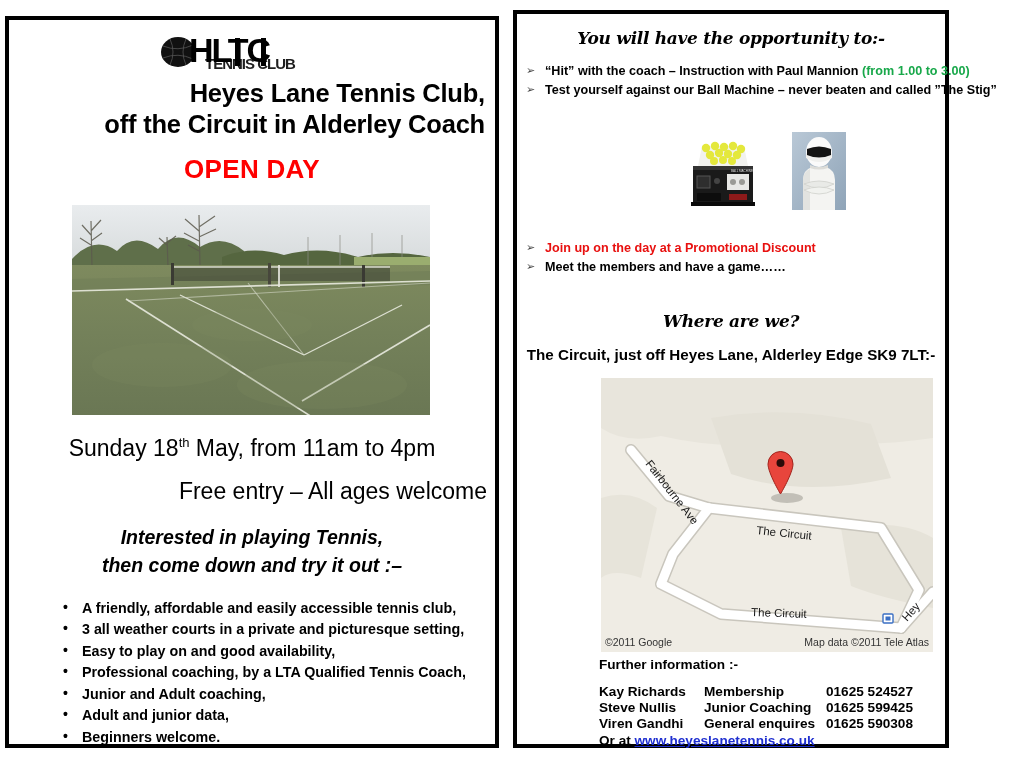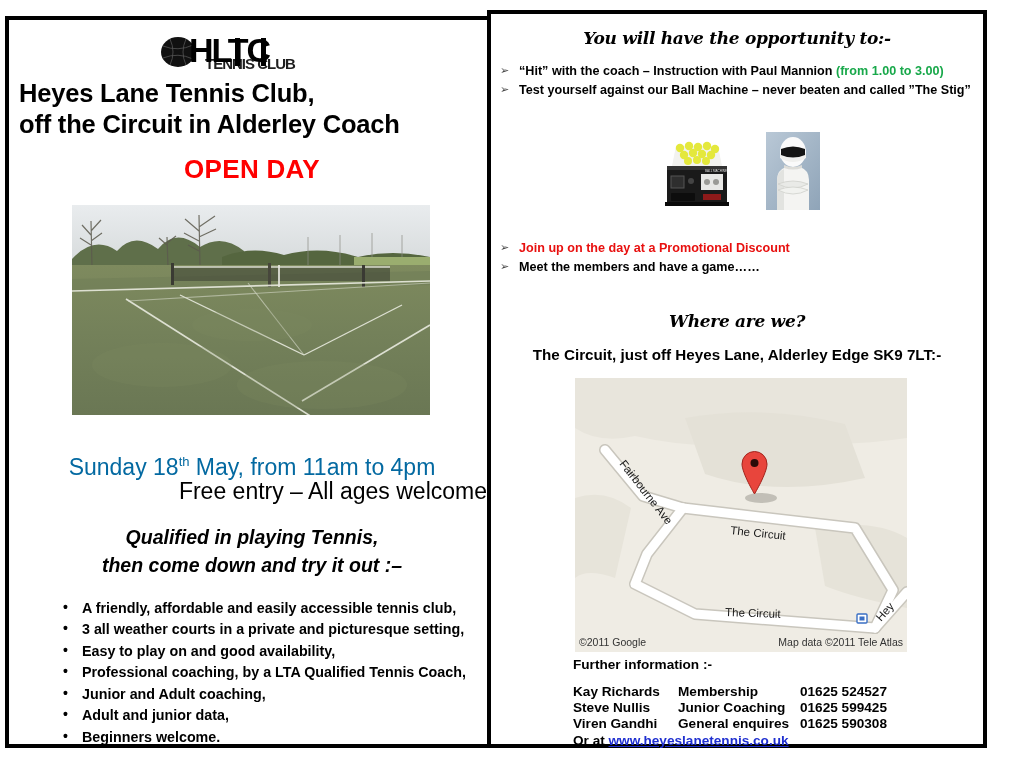"You will have the opportunity" #right-panel { left: 487px -> 513px; width: 500px -> 436px }
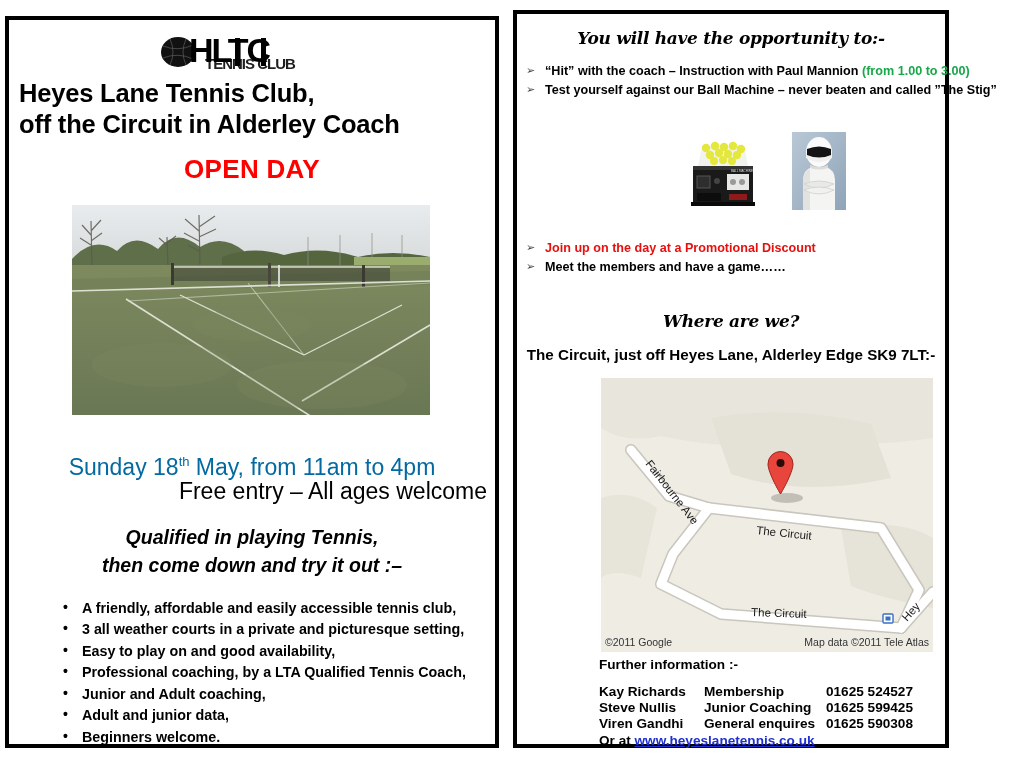"Heyes Lane Tennis Club," .club-title { text-align: left -> right }
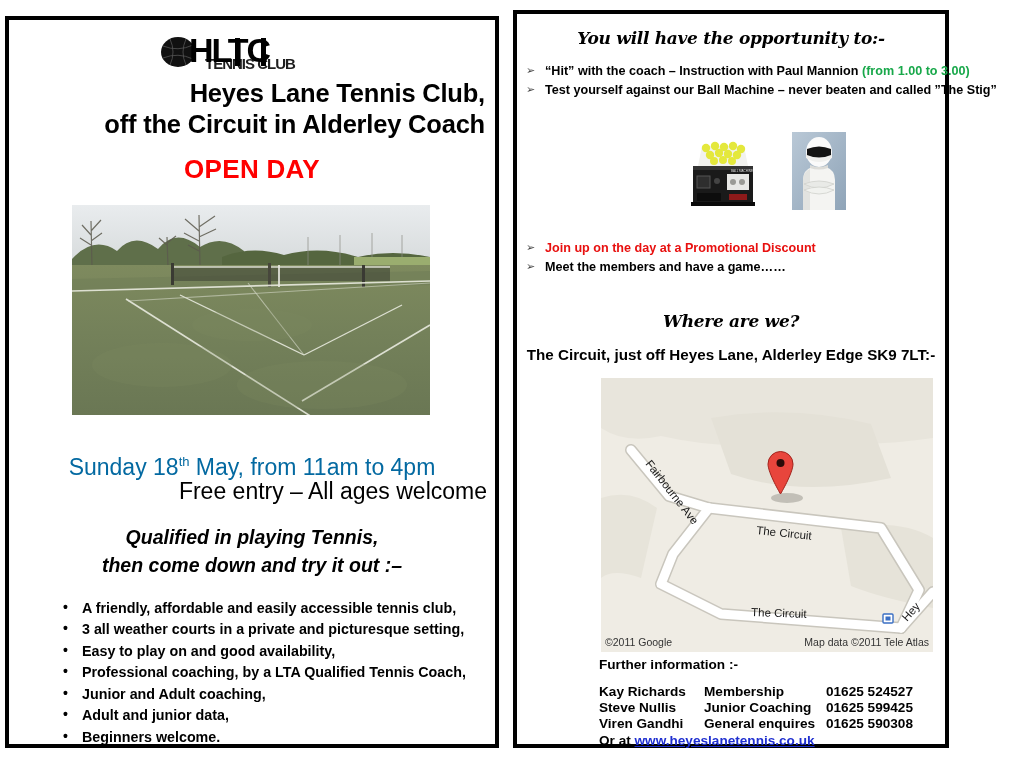"Sunday 18th May, from 11am" .date-line { color: #0369a1 -> #000000; margin-top: 19px -> none }
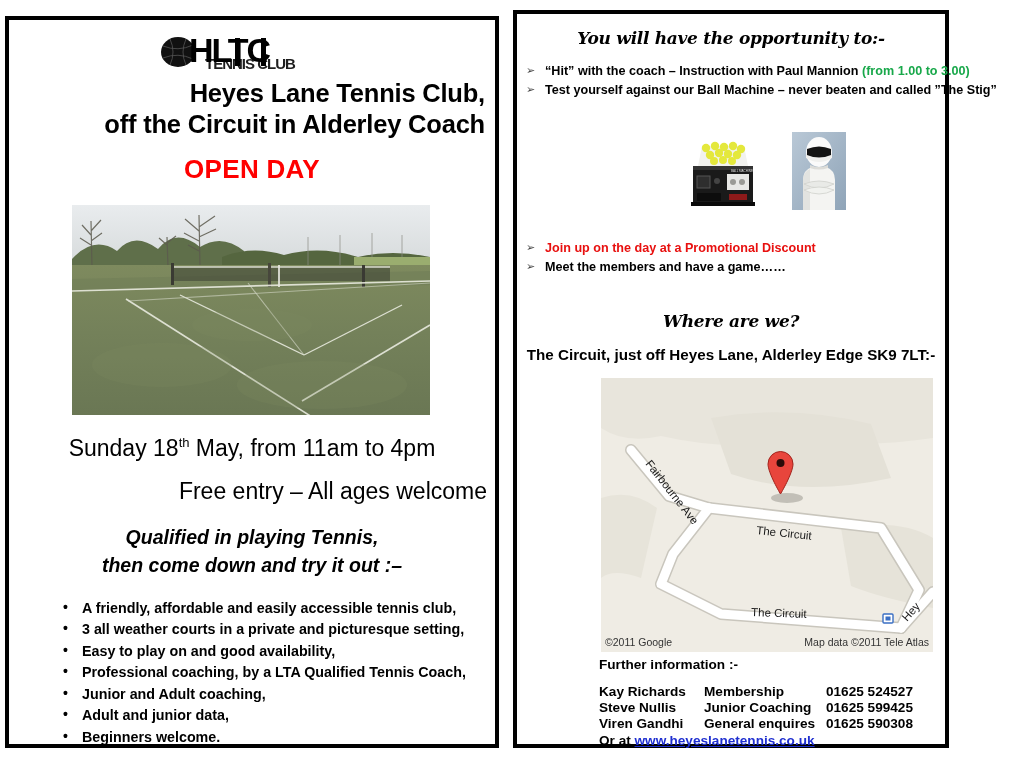"Qualified in playing Tennis," div { text: Qualified -> Interested }
